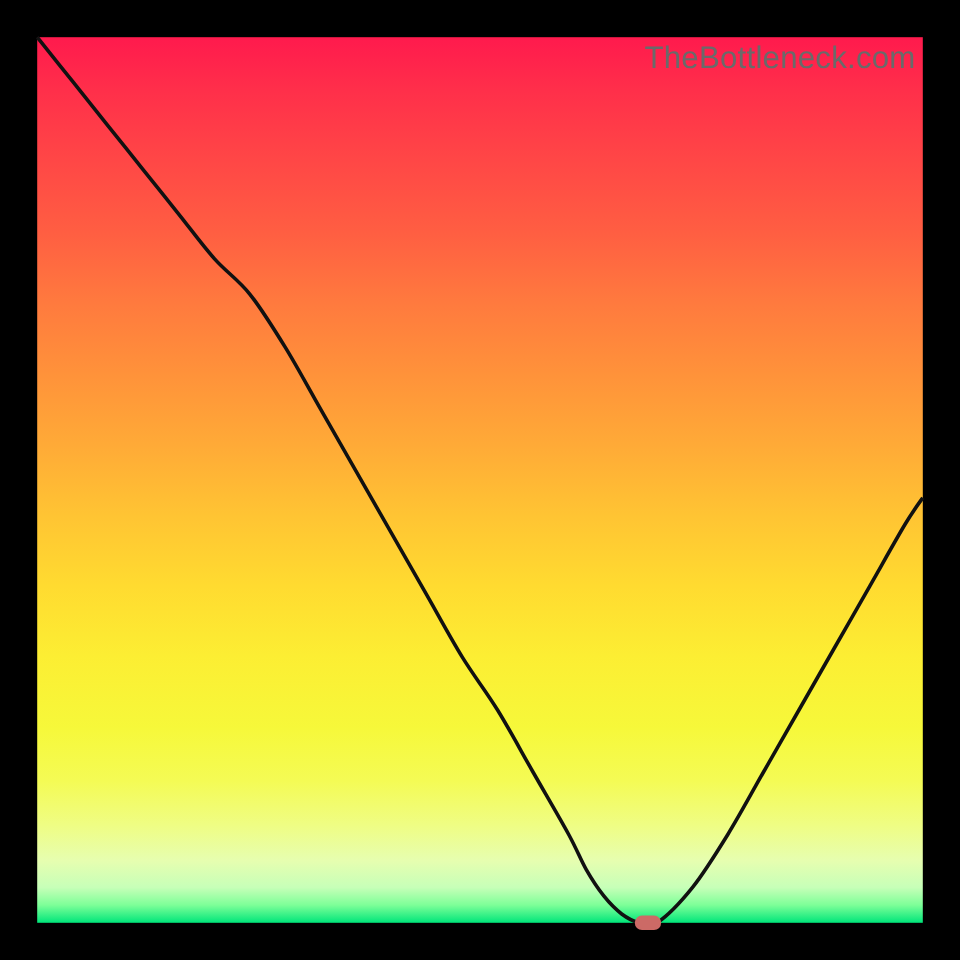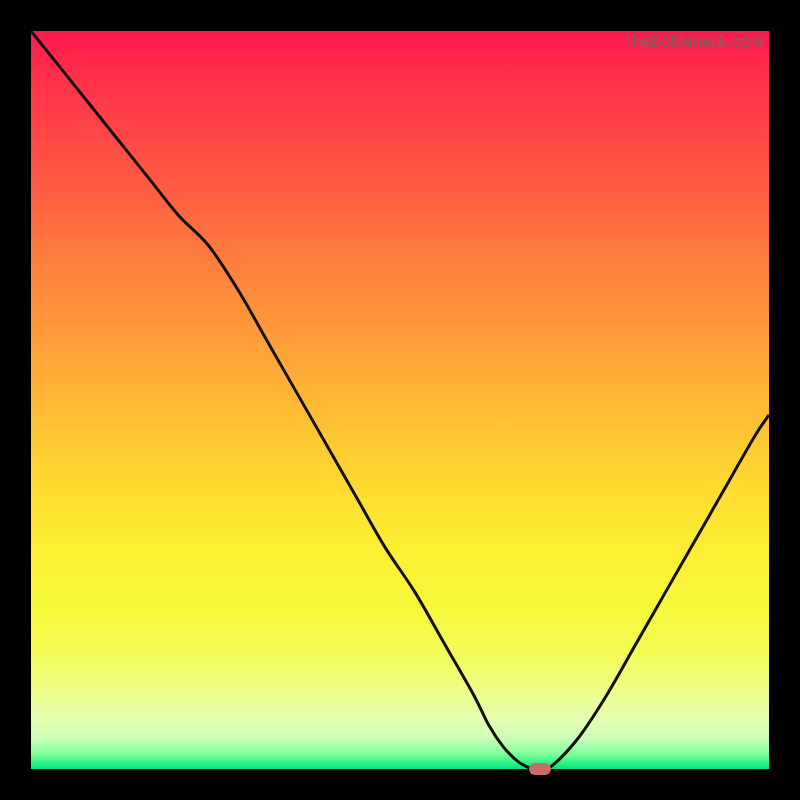"TheBottleneck.com" .watermark { font-size: 16px -> 26px }
